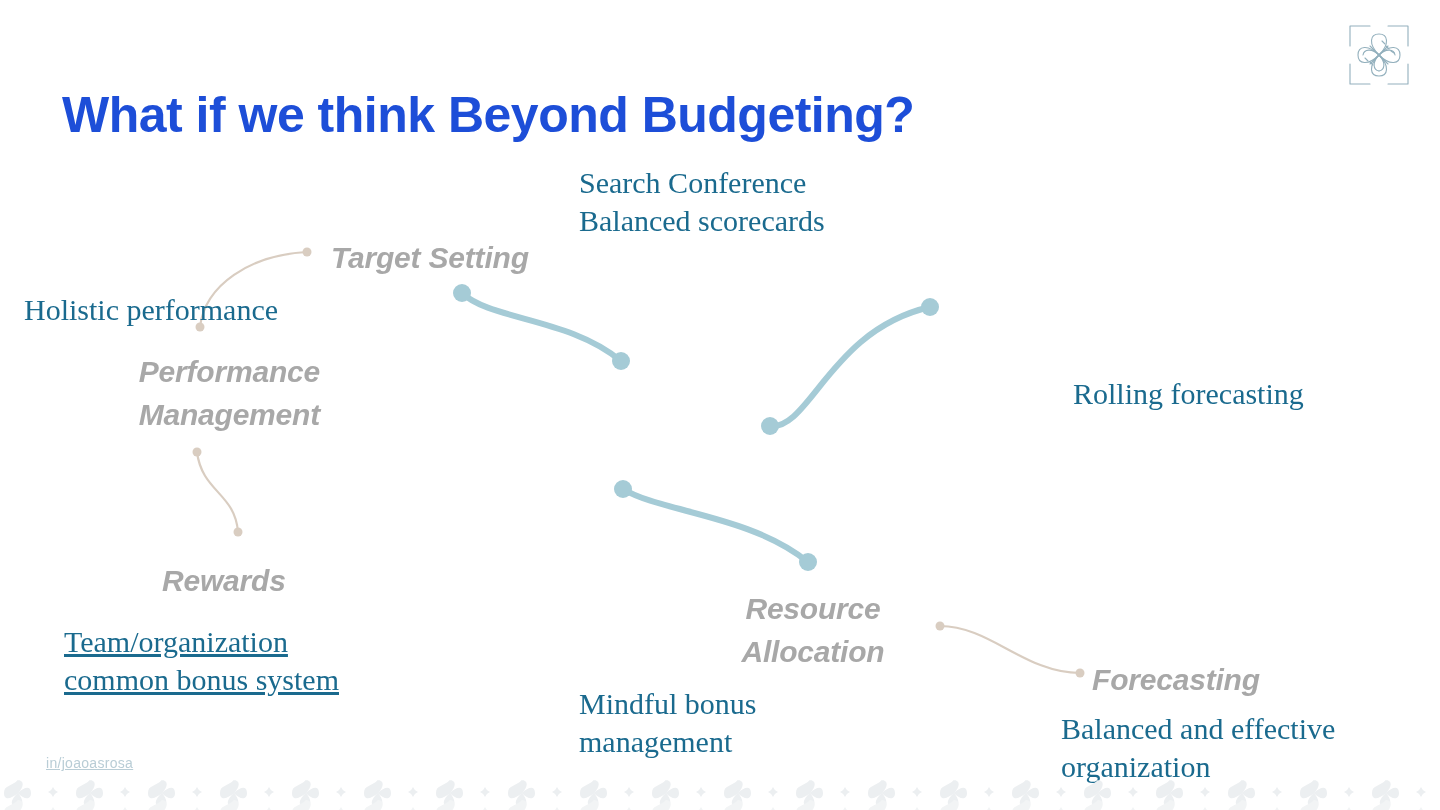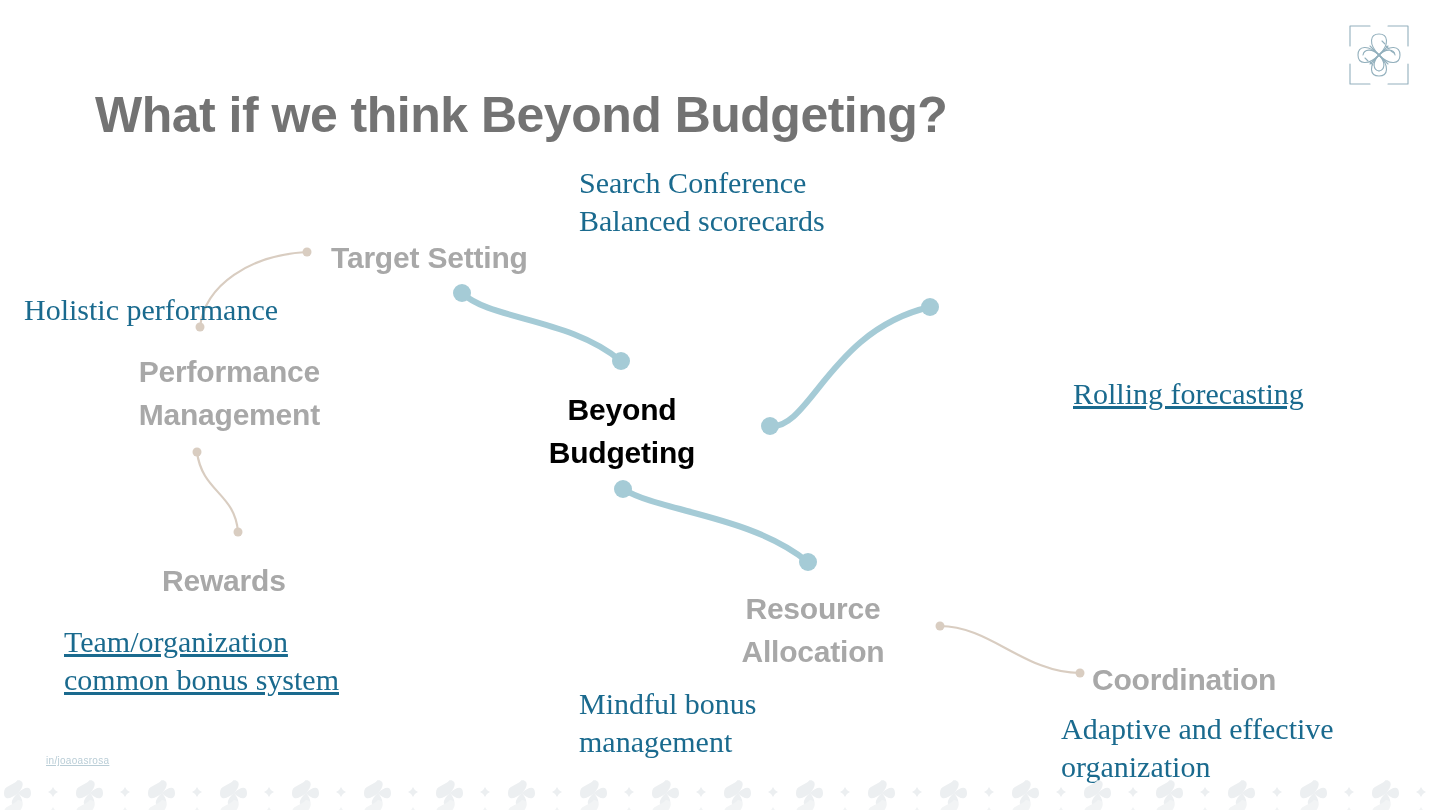"What if we think Beyond" #slide-title { color: #737373 -> #1d4ed8; margin-left: 33px -> none }
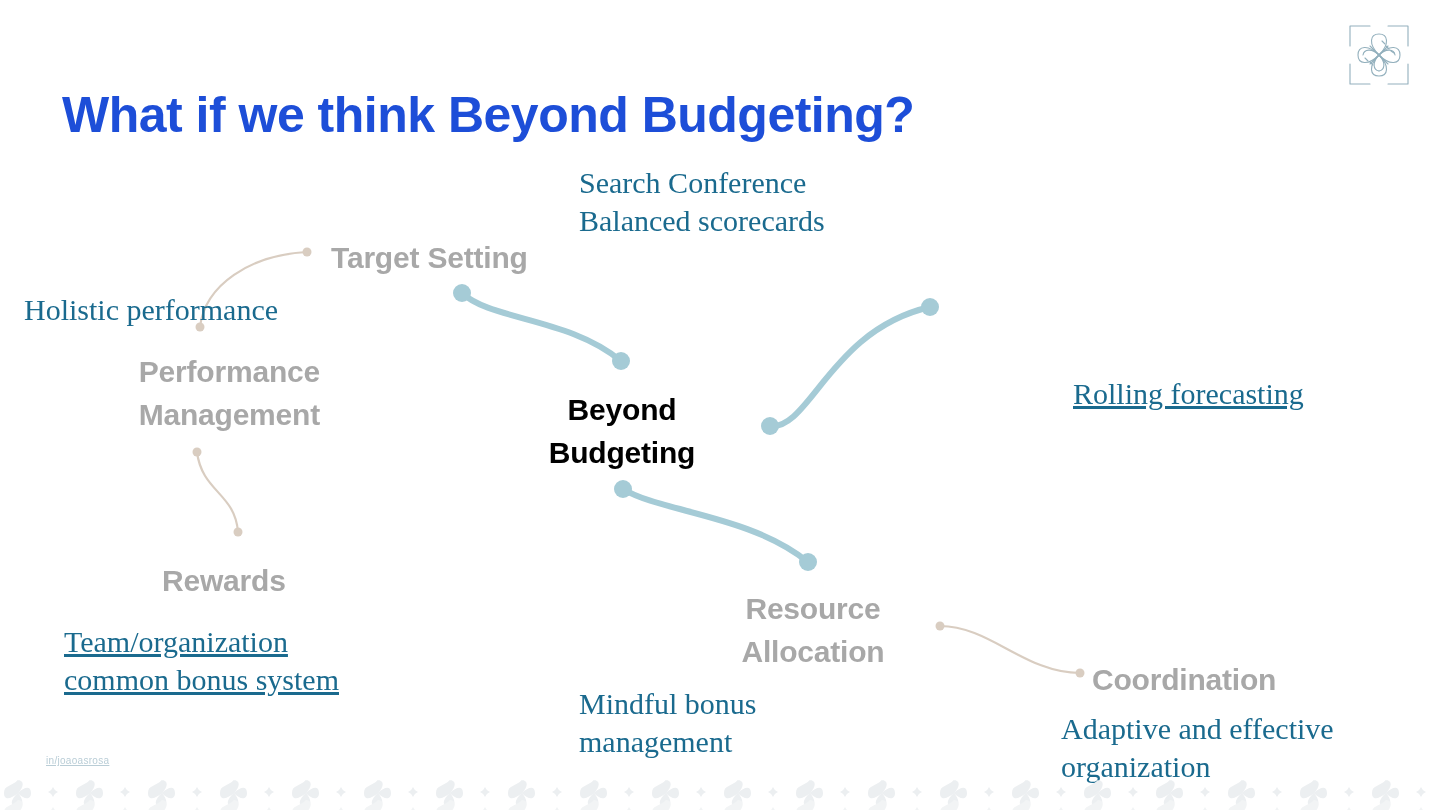"Target Setting" .node-label { font-style: none -> italic }
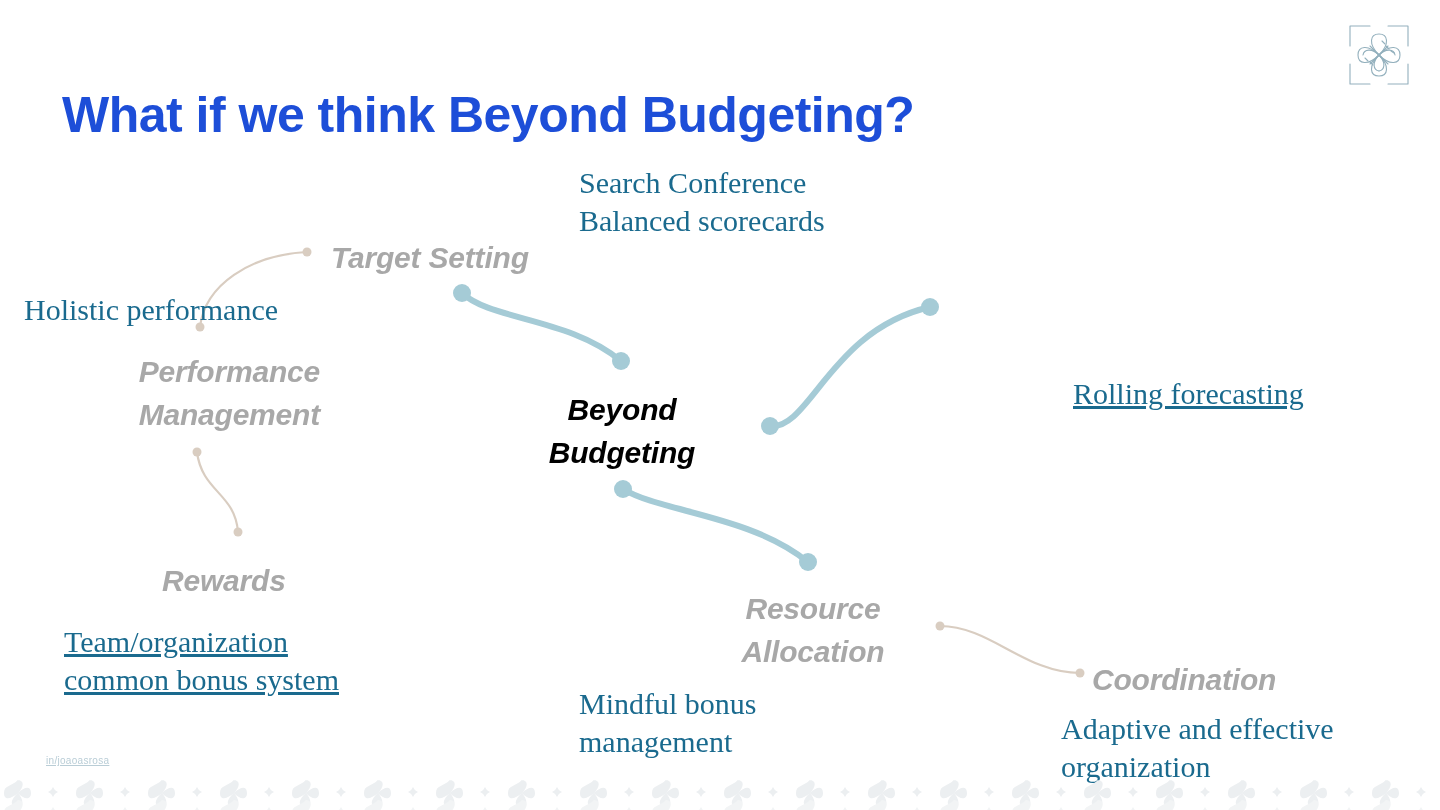"Beyond" div.node-label { html: <div>Beyond Budgeting</div> -> none }
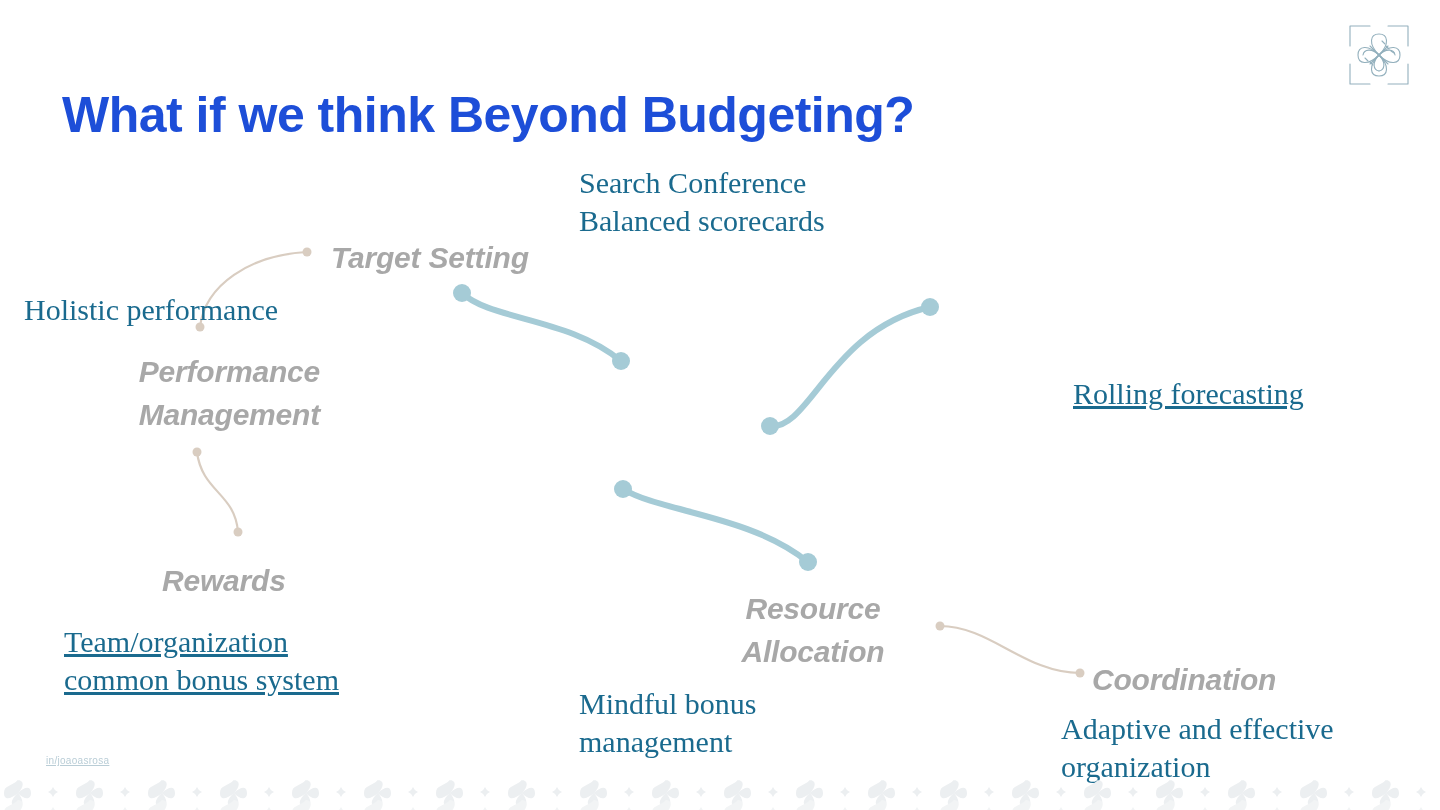"Rolling forecasting" div.annotation { text-decoration: underline -> none }
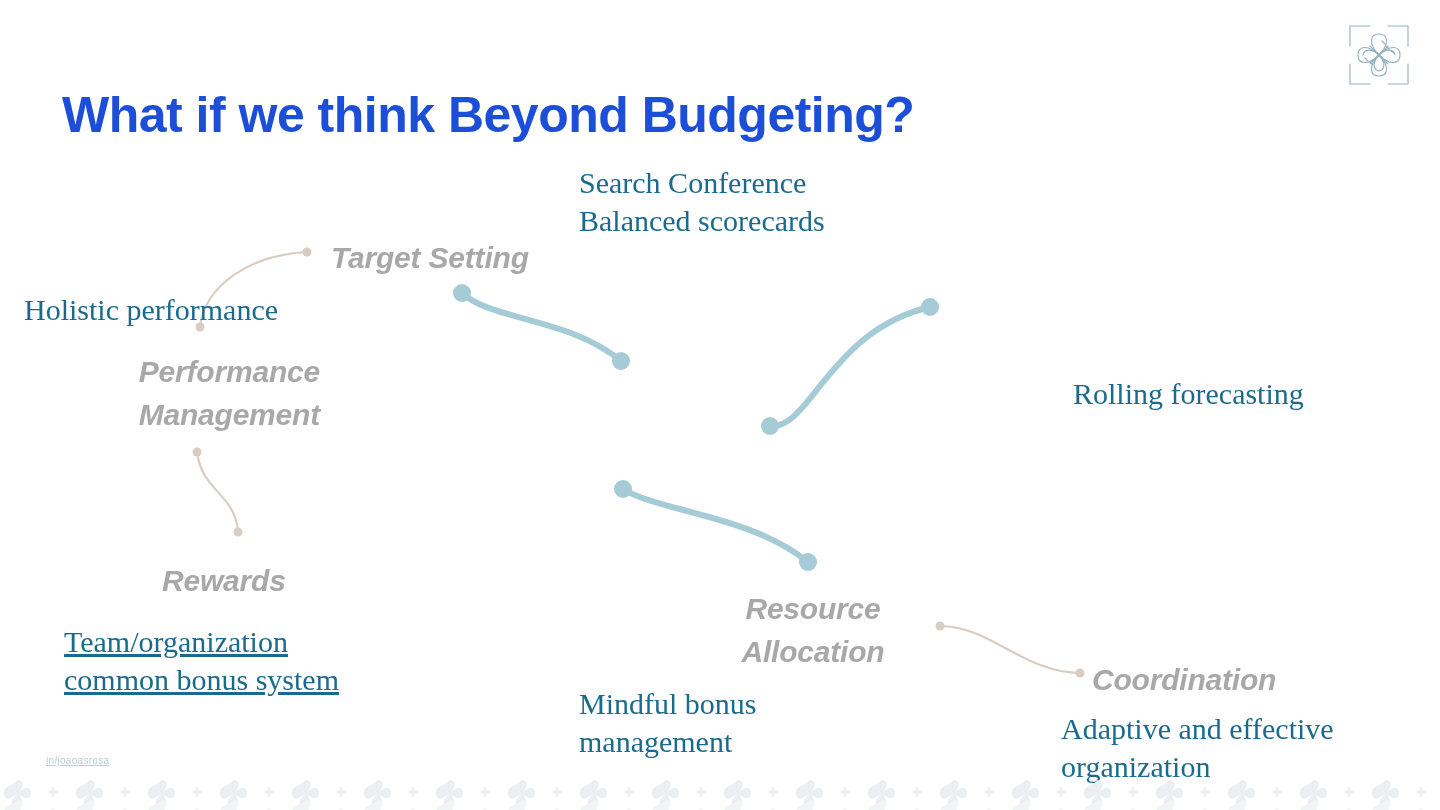"Coordination" div.node-label { text: Coordination -> Forecasting }
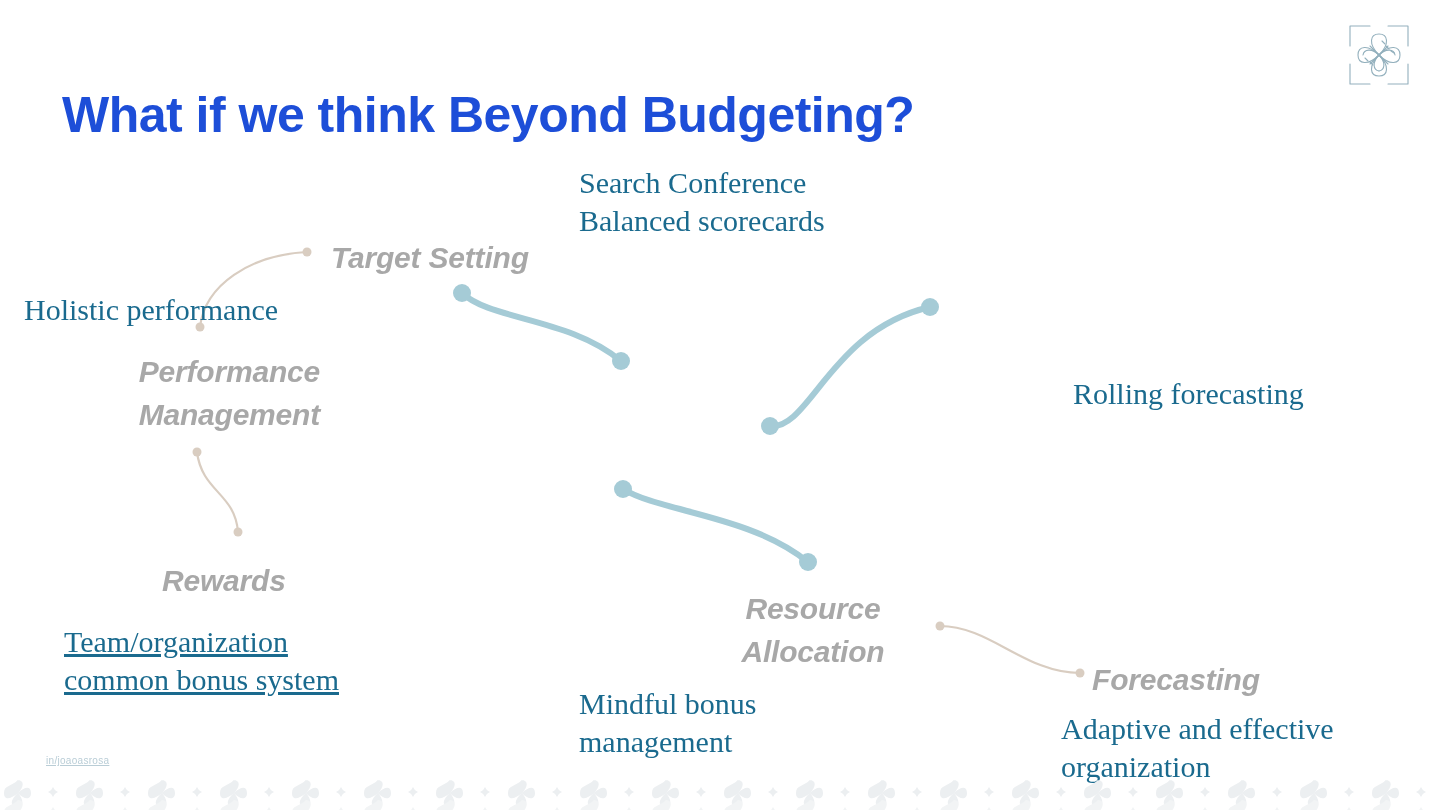"Adaptive and effective" div.annotation { text: Adaptive -> Balanced }
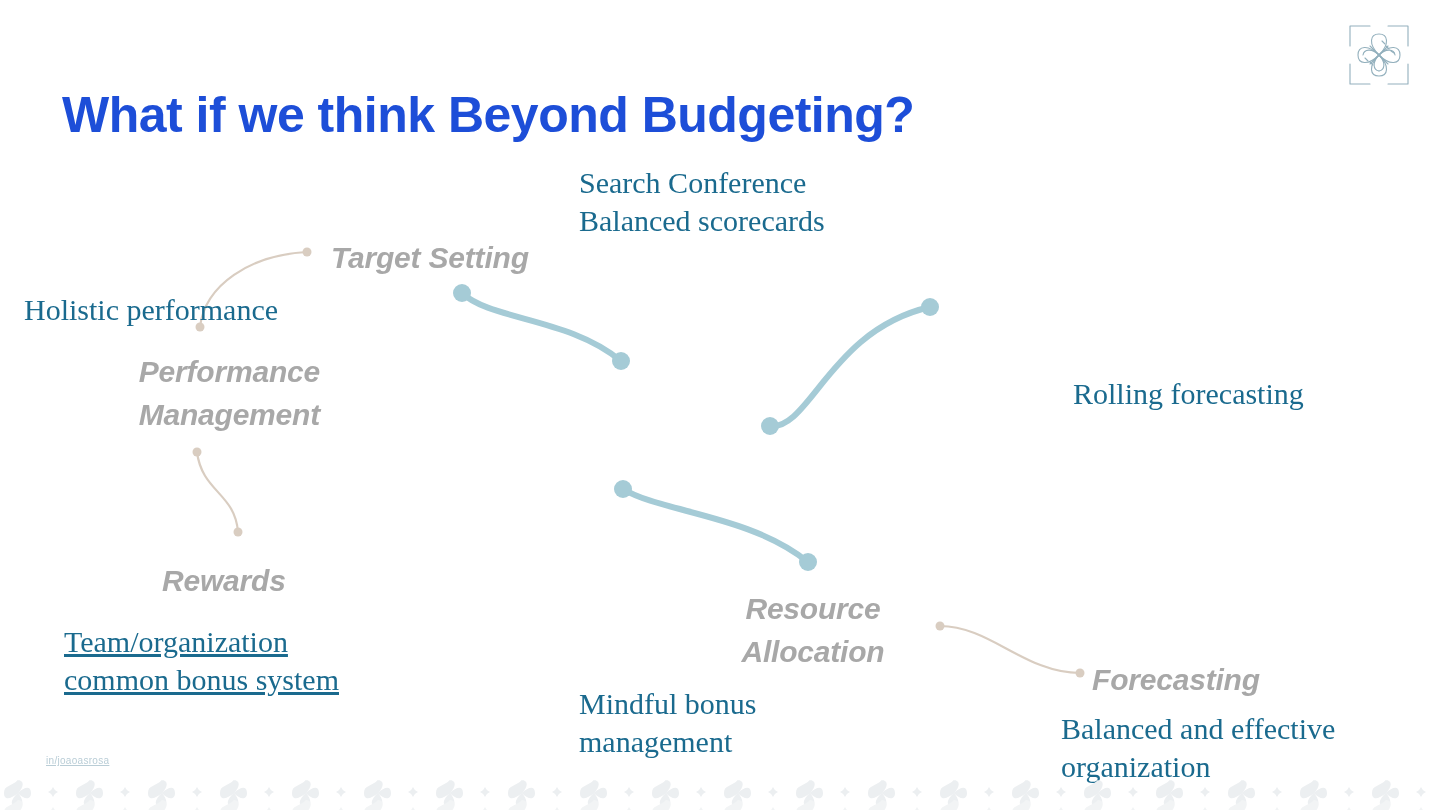"in/joaoasrosa" #footer-link { font-size: 10px -> 14px }
